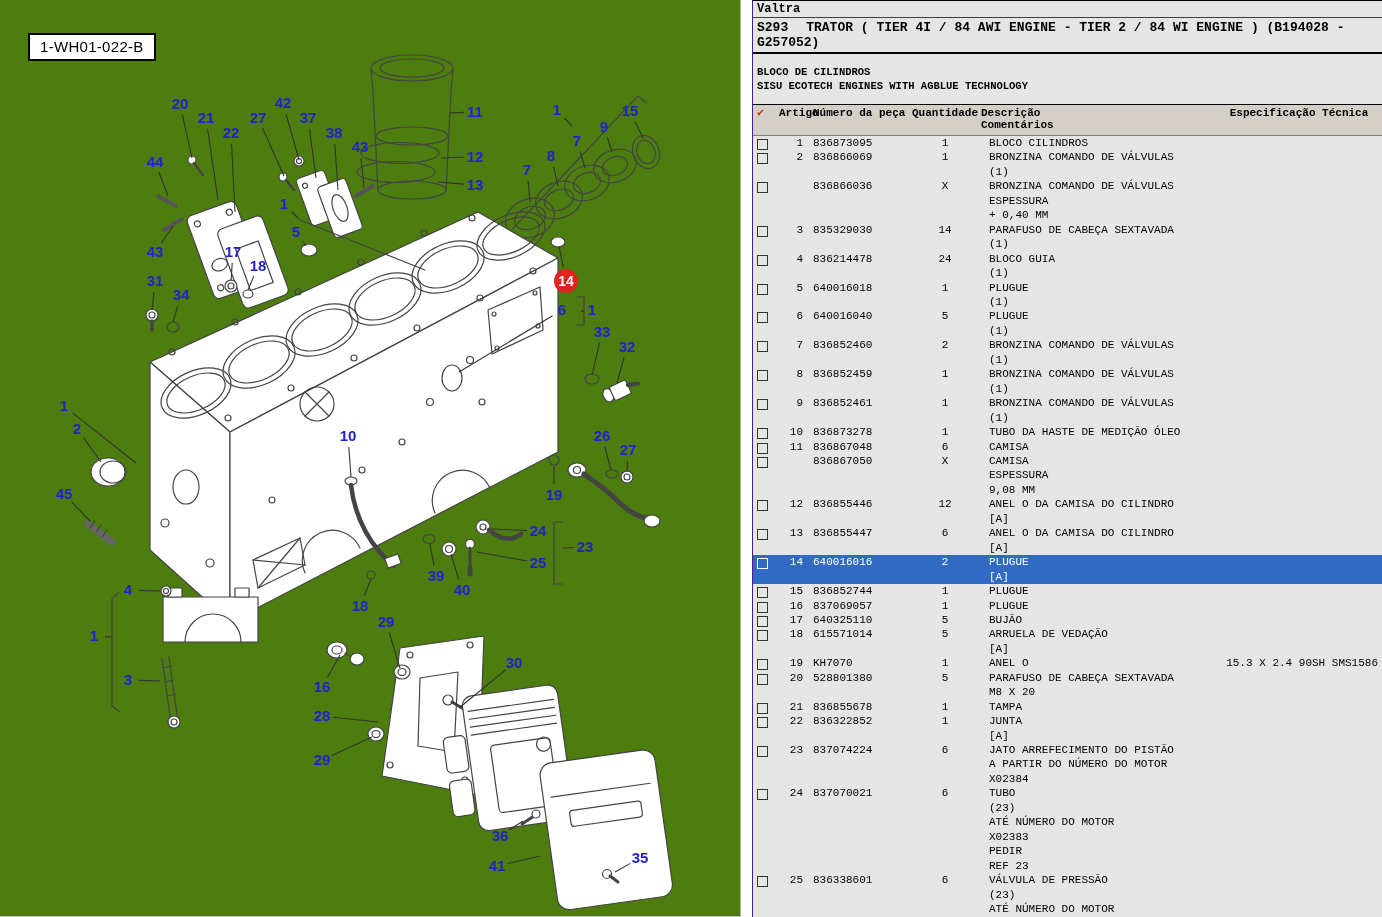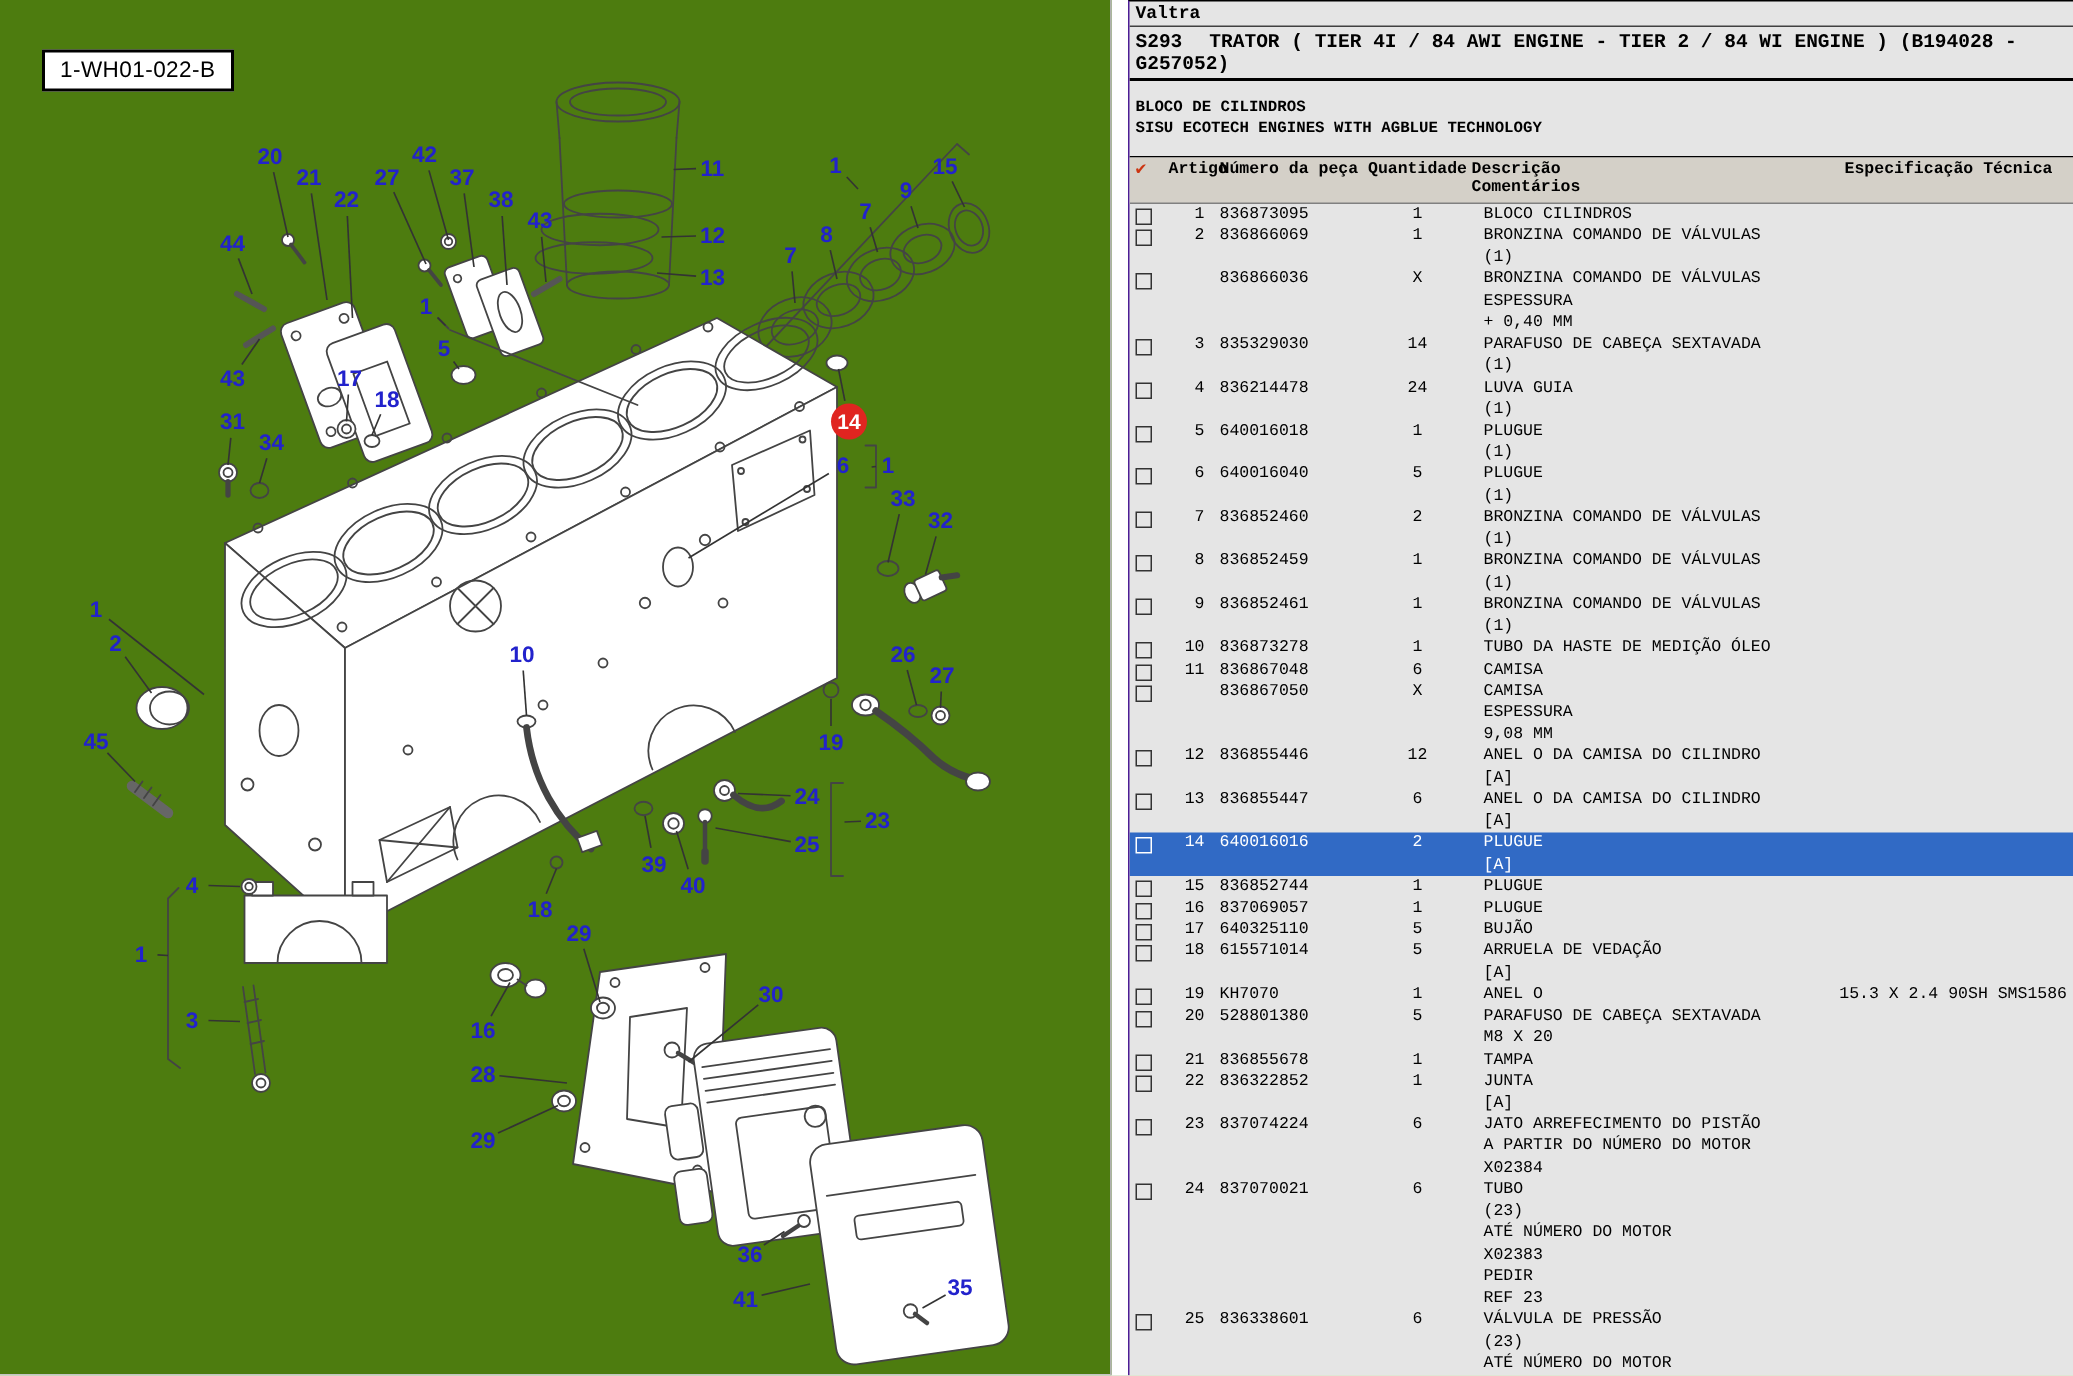"LUVA GUIA" div { text: LUVA -> BLOCO }
